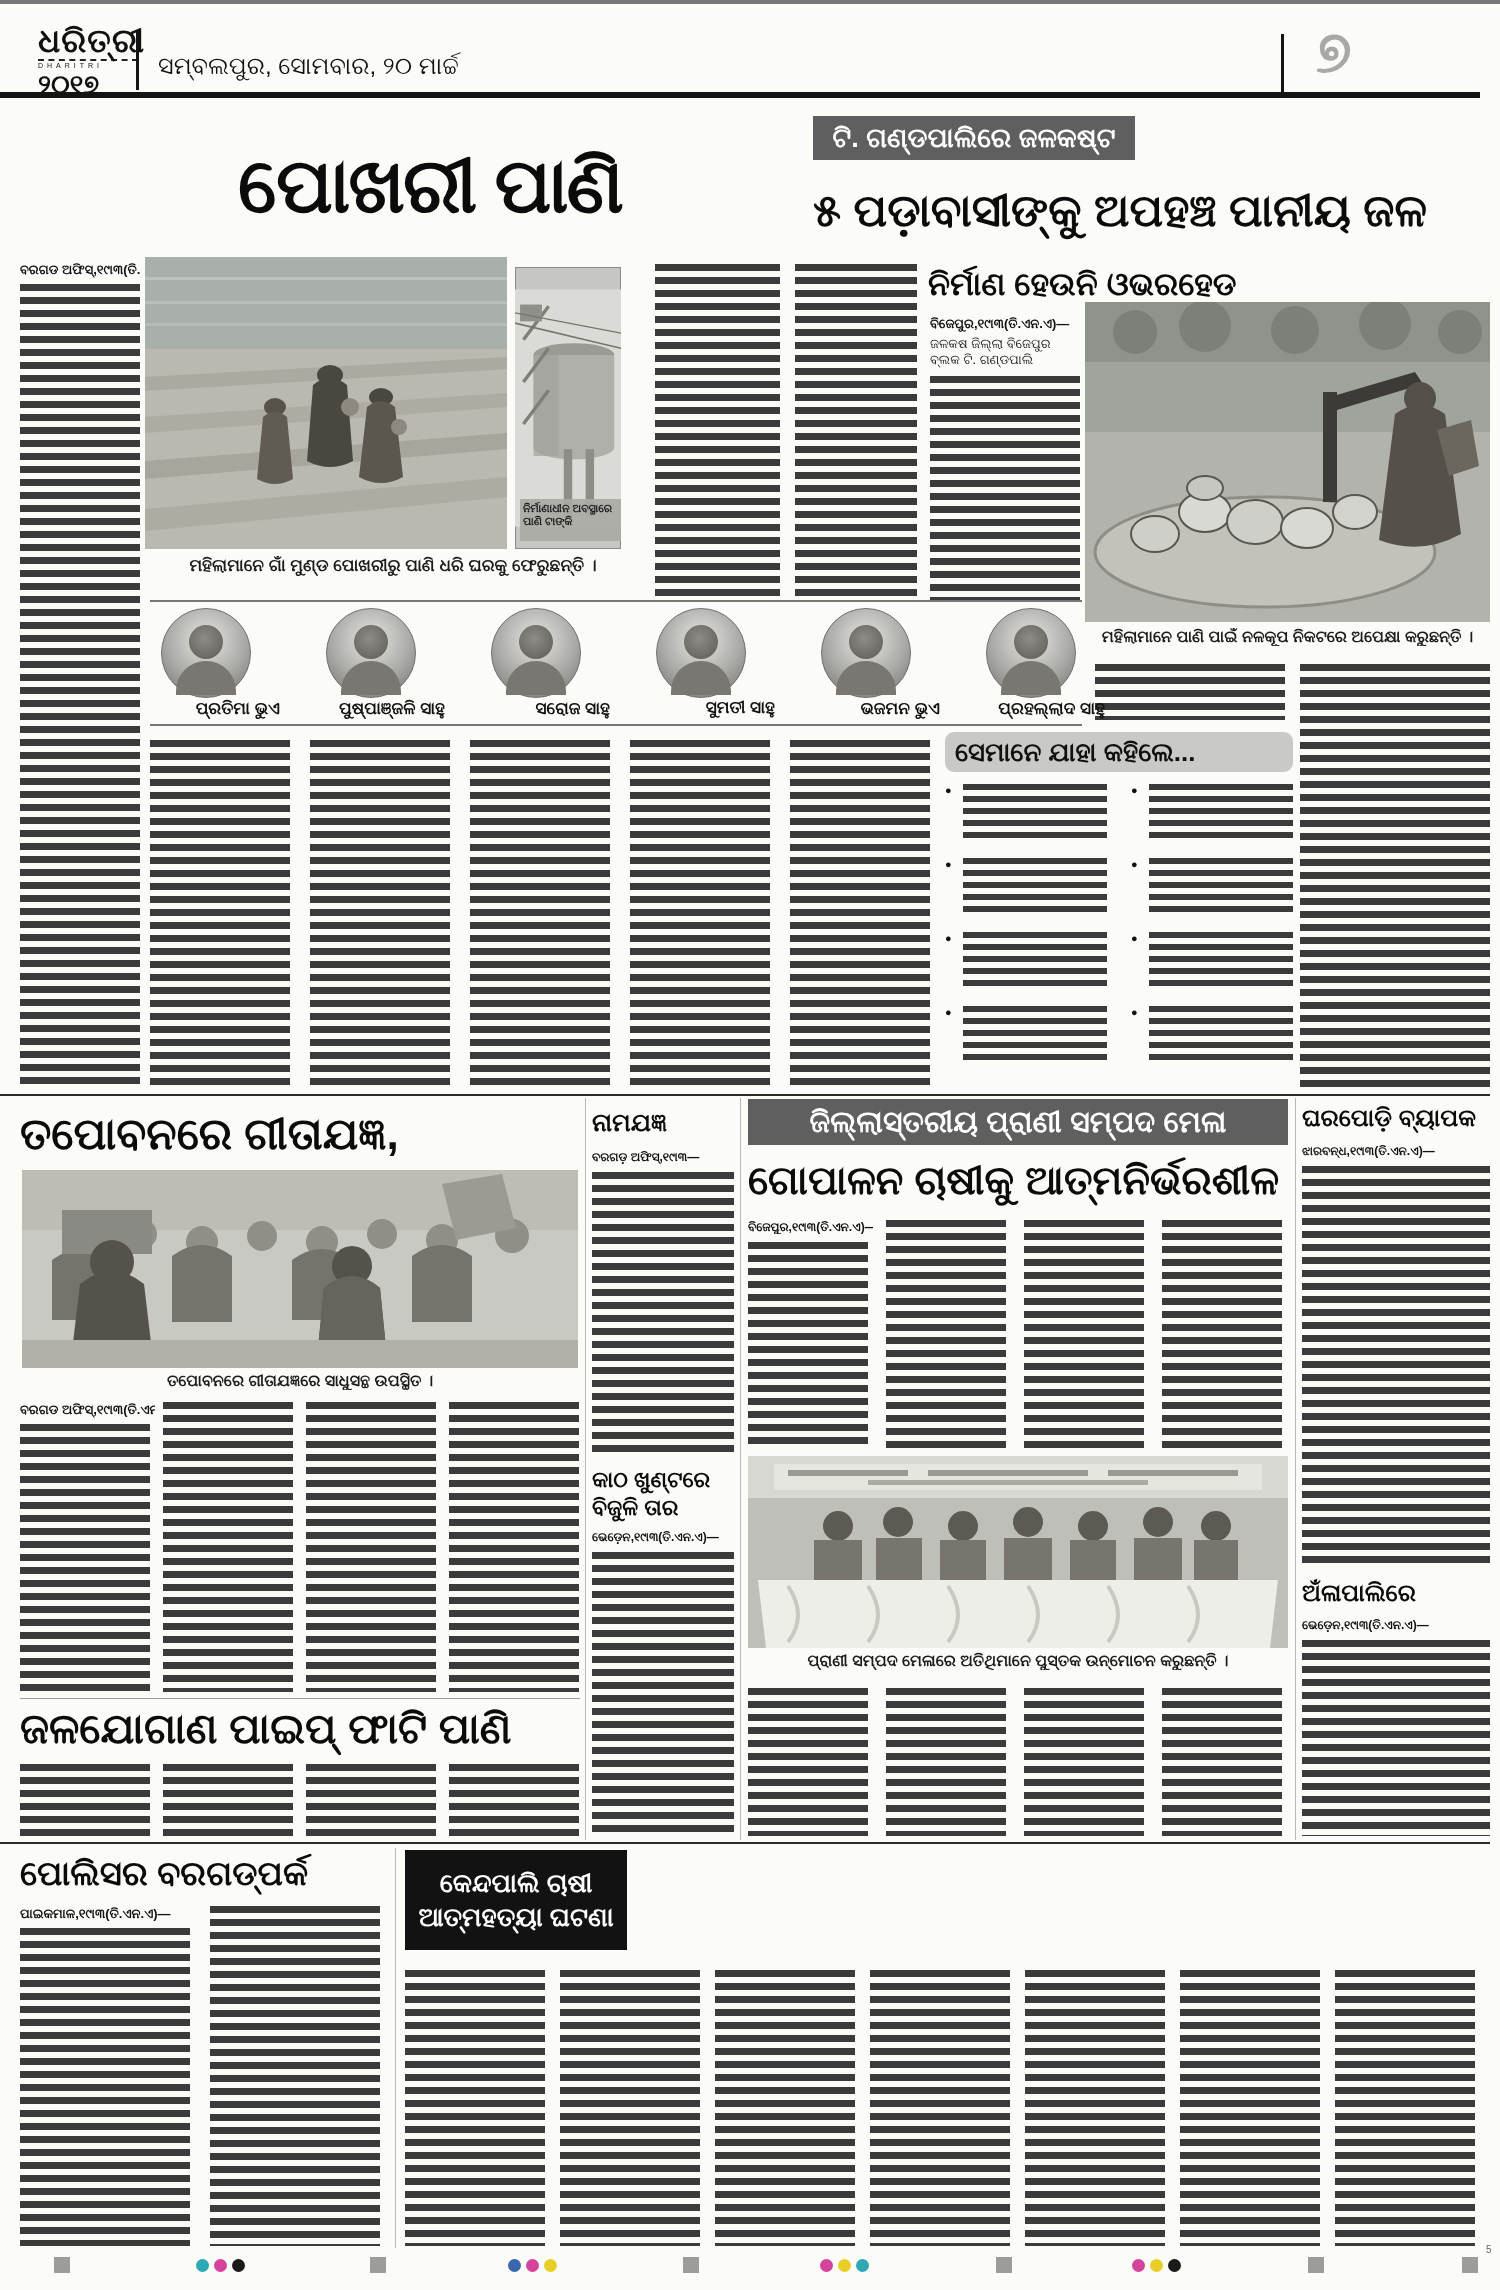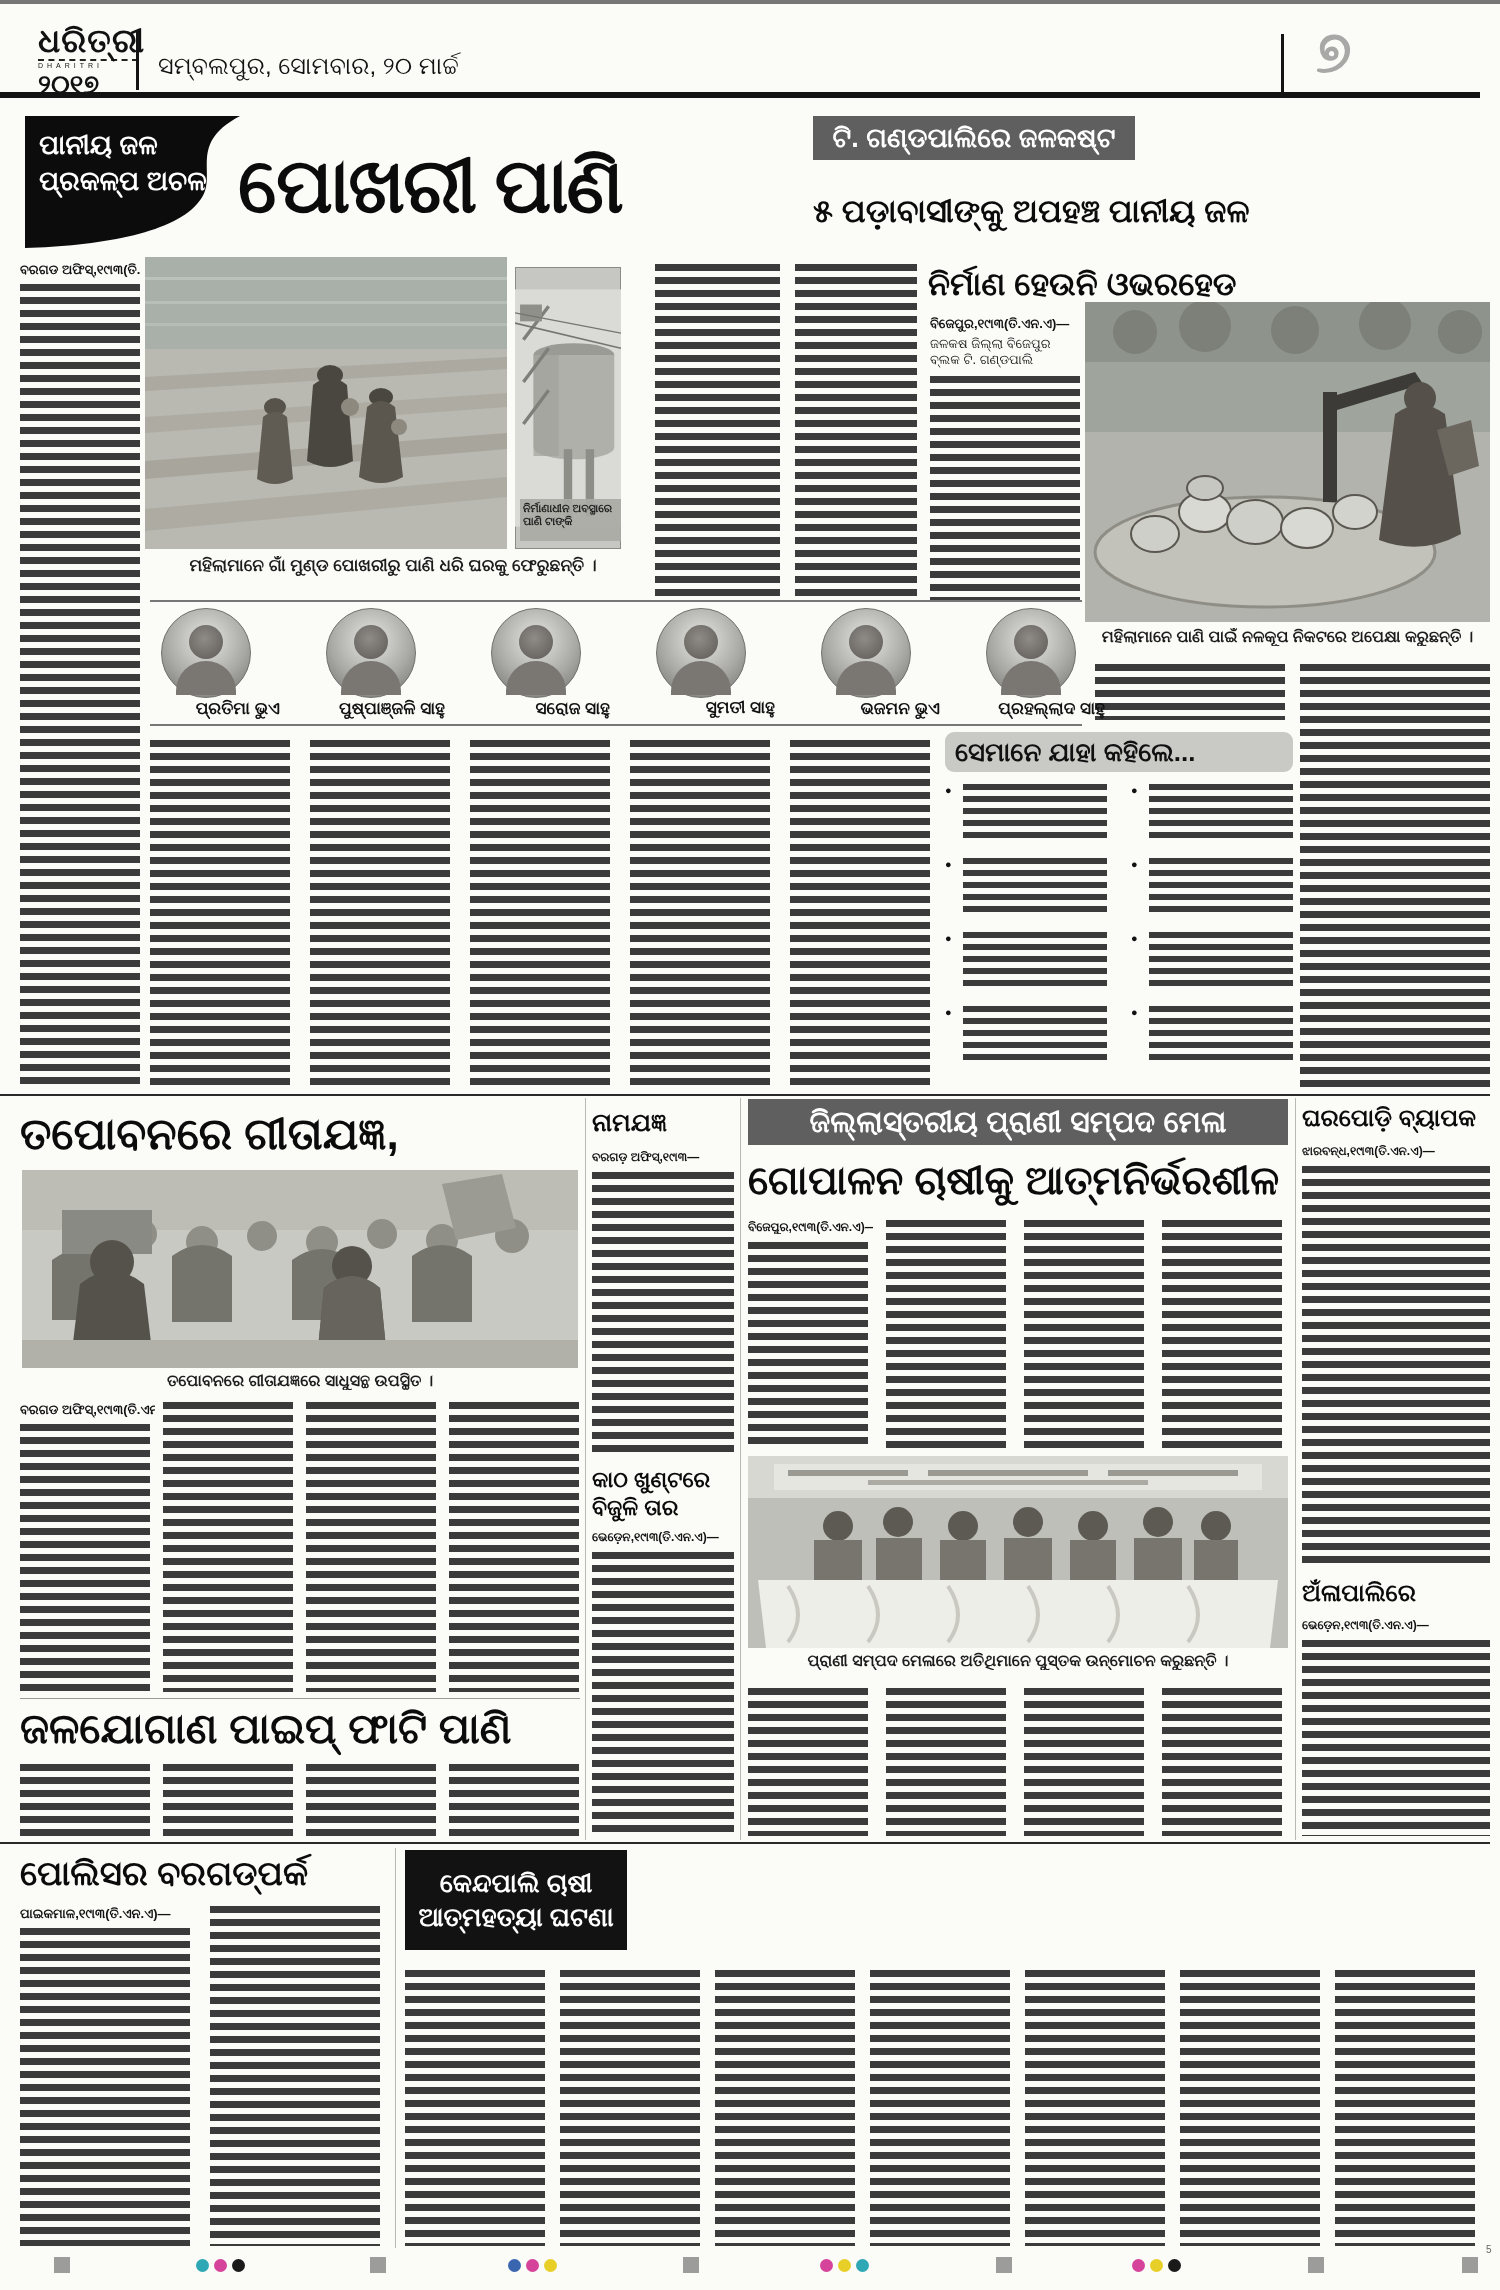"ପାନୀୟ ଜଳ" div.abs { html: <div> <svg> <path></path> </svg> <div>ପାନୀୟ ଜଳ</div> <div>ପ୍ରକଳ୍ପ ଅଚଳ</div> </div> -> none }
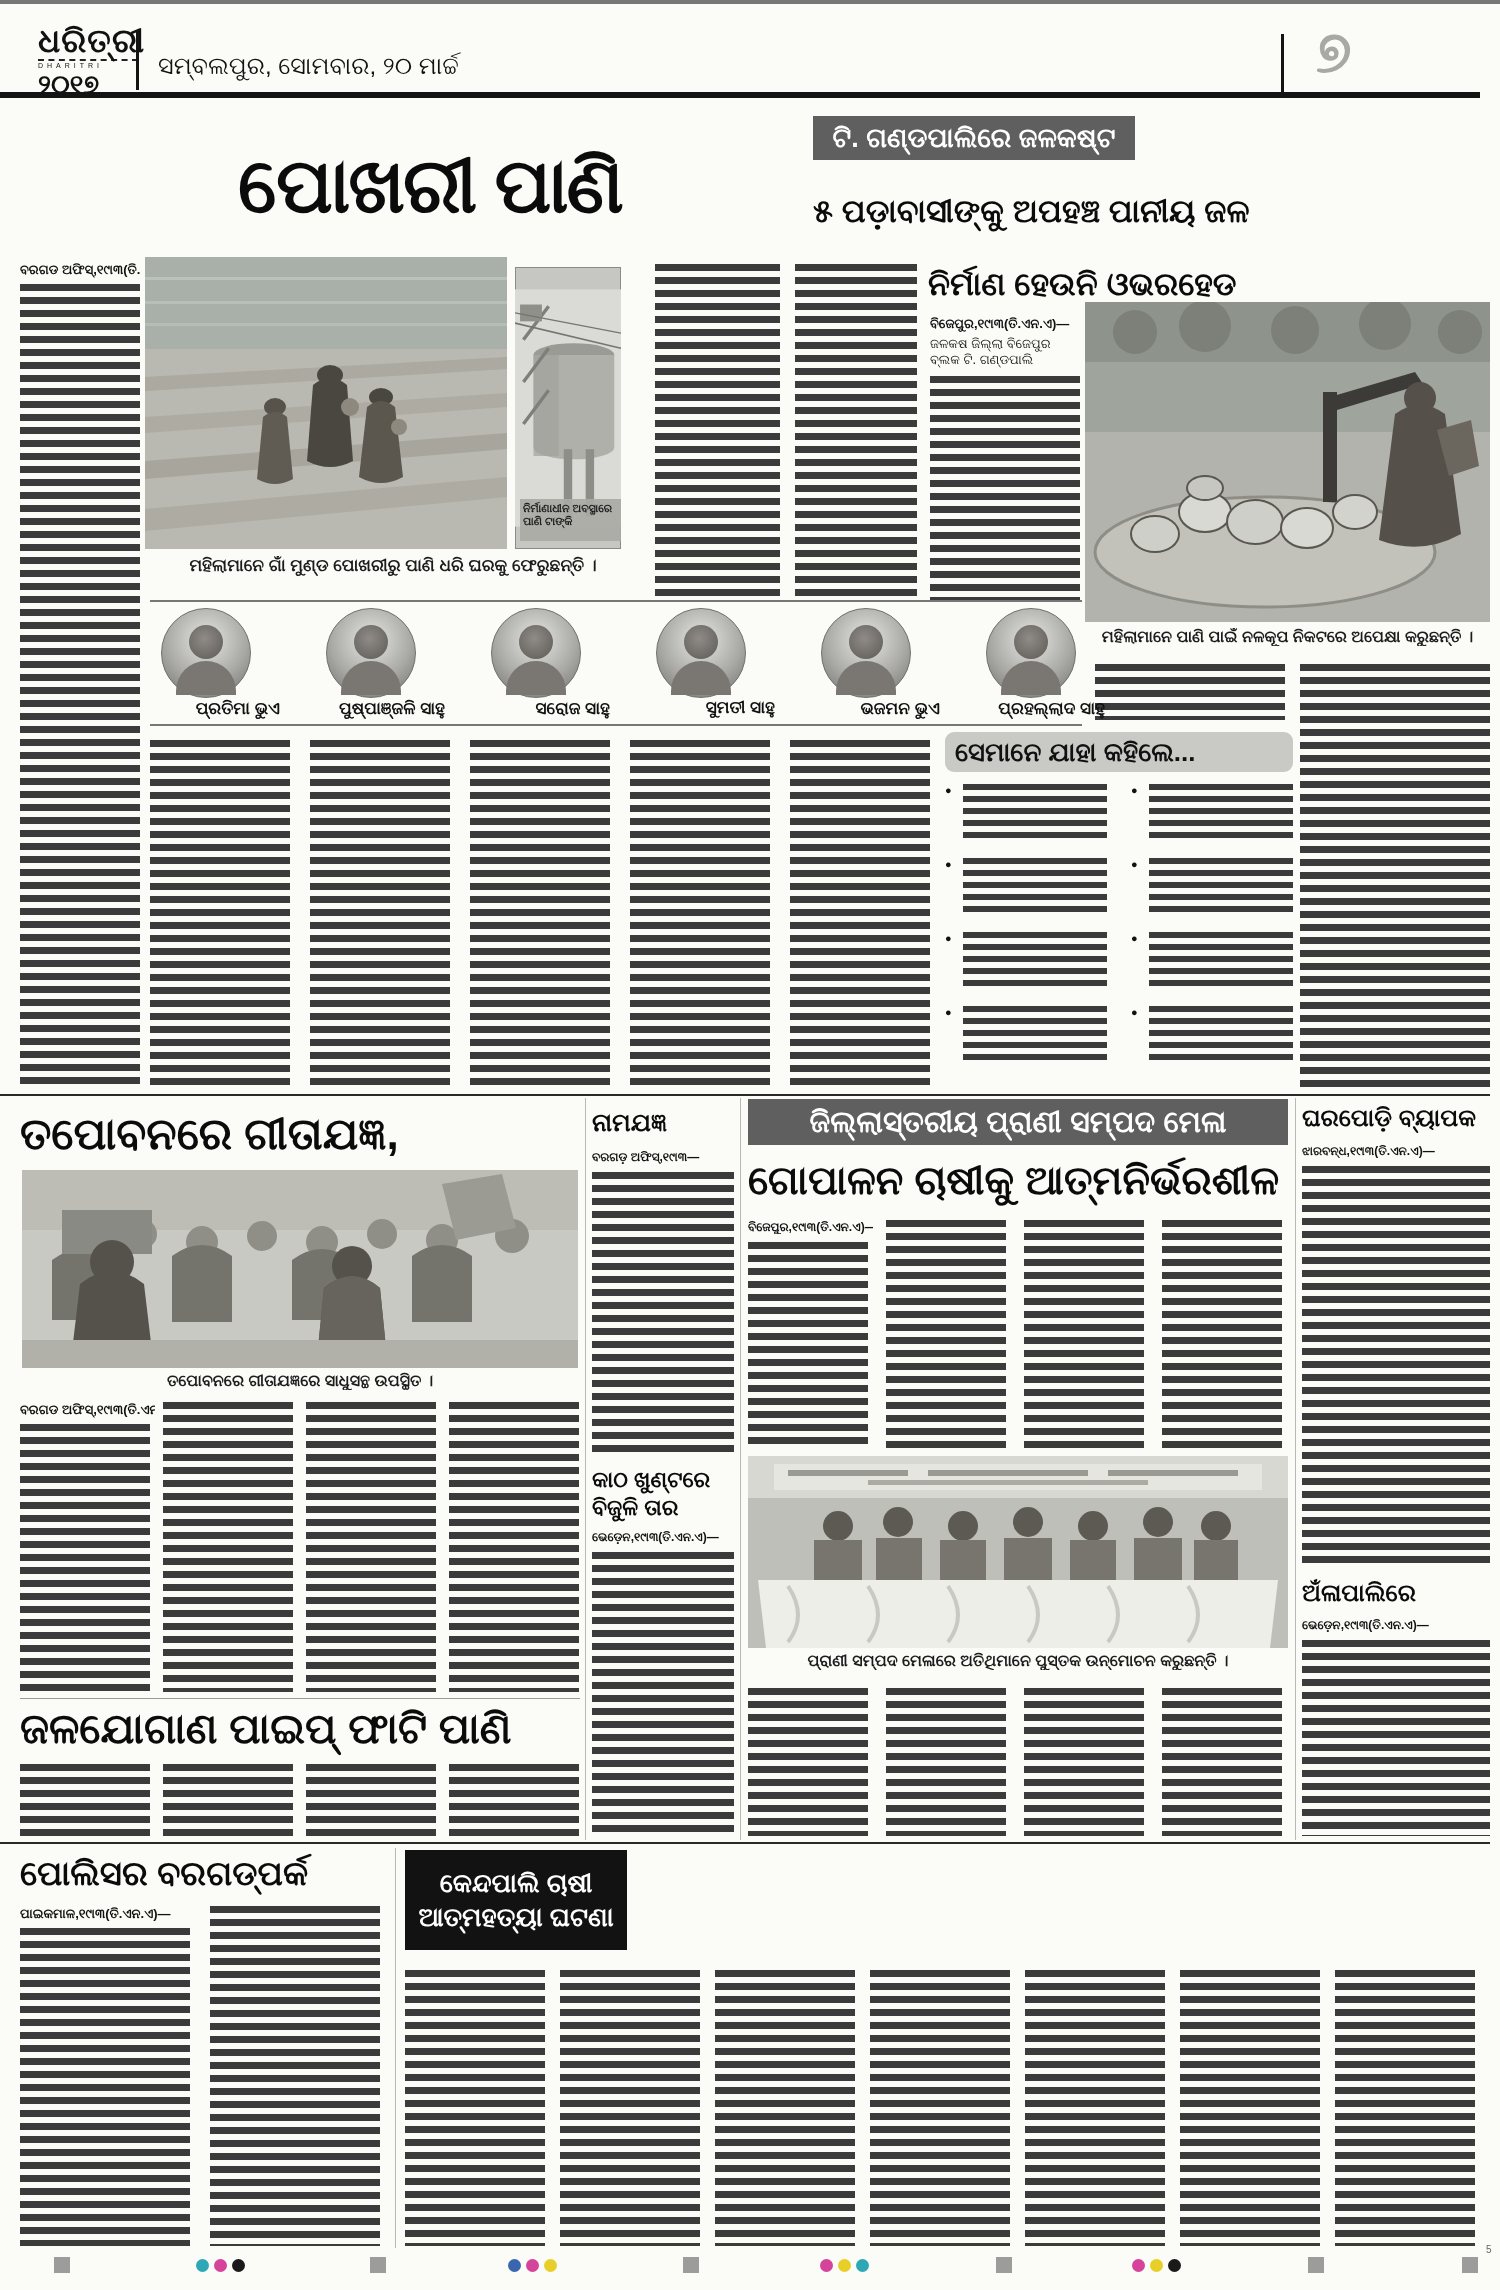"୫ ପଡ଼ାବାସୀଙ୍କୁ ଅପହଞ୍ଚ ପାନୀୟ ଜଳ" div.hl { font-size: 32px -> 45px }
